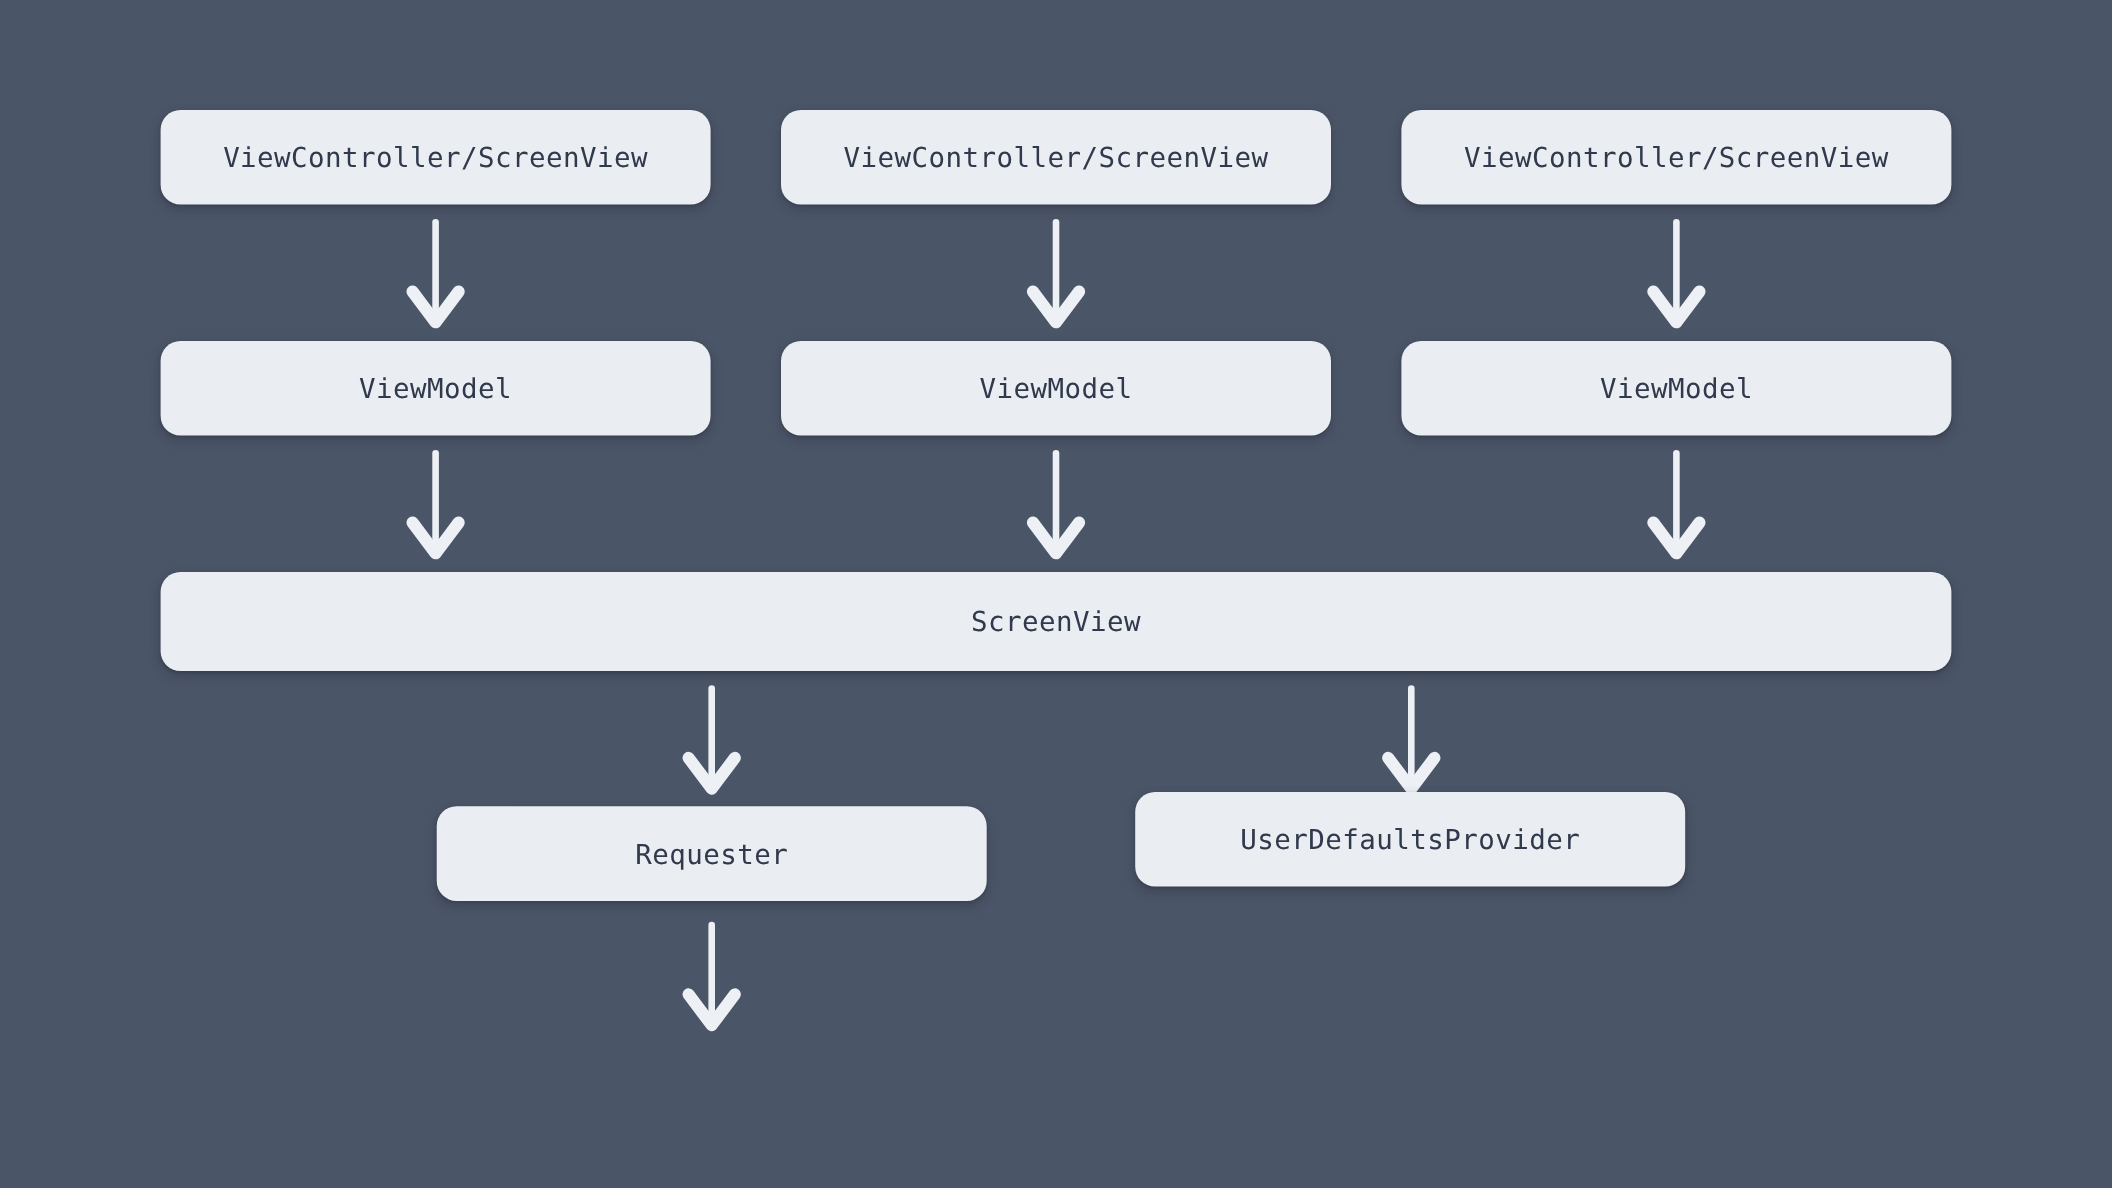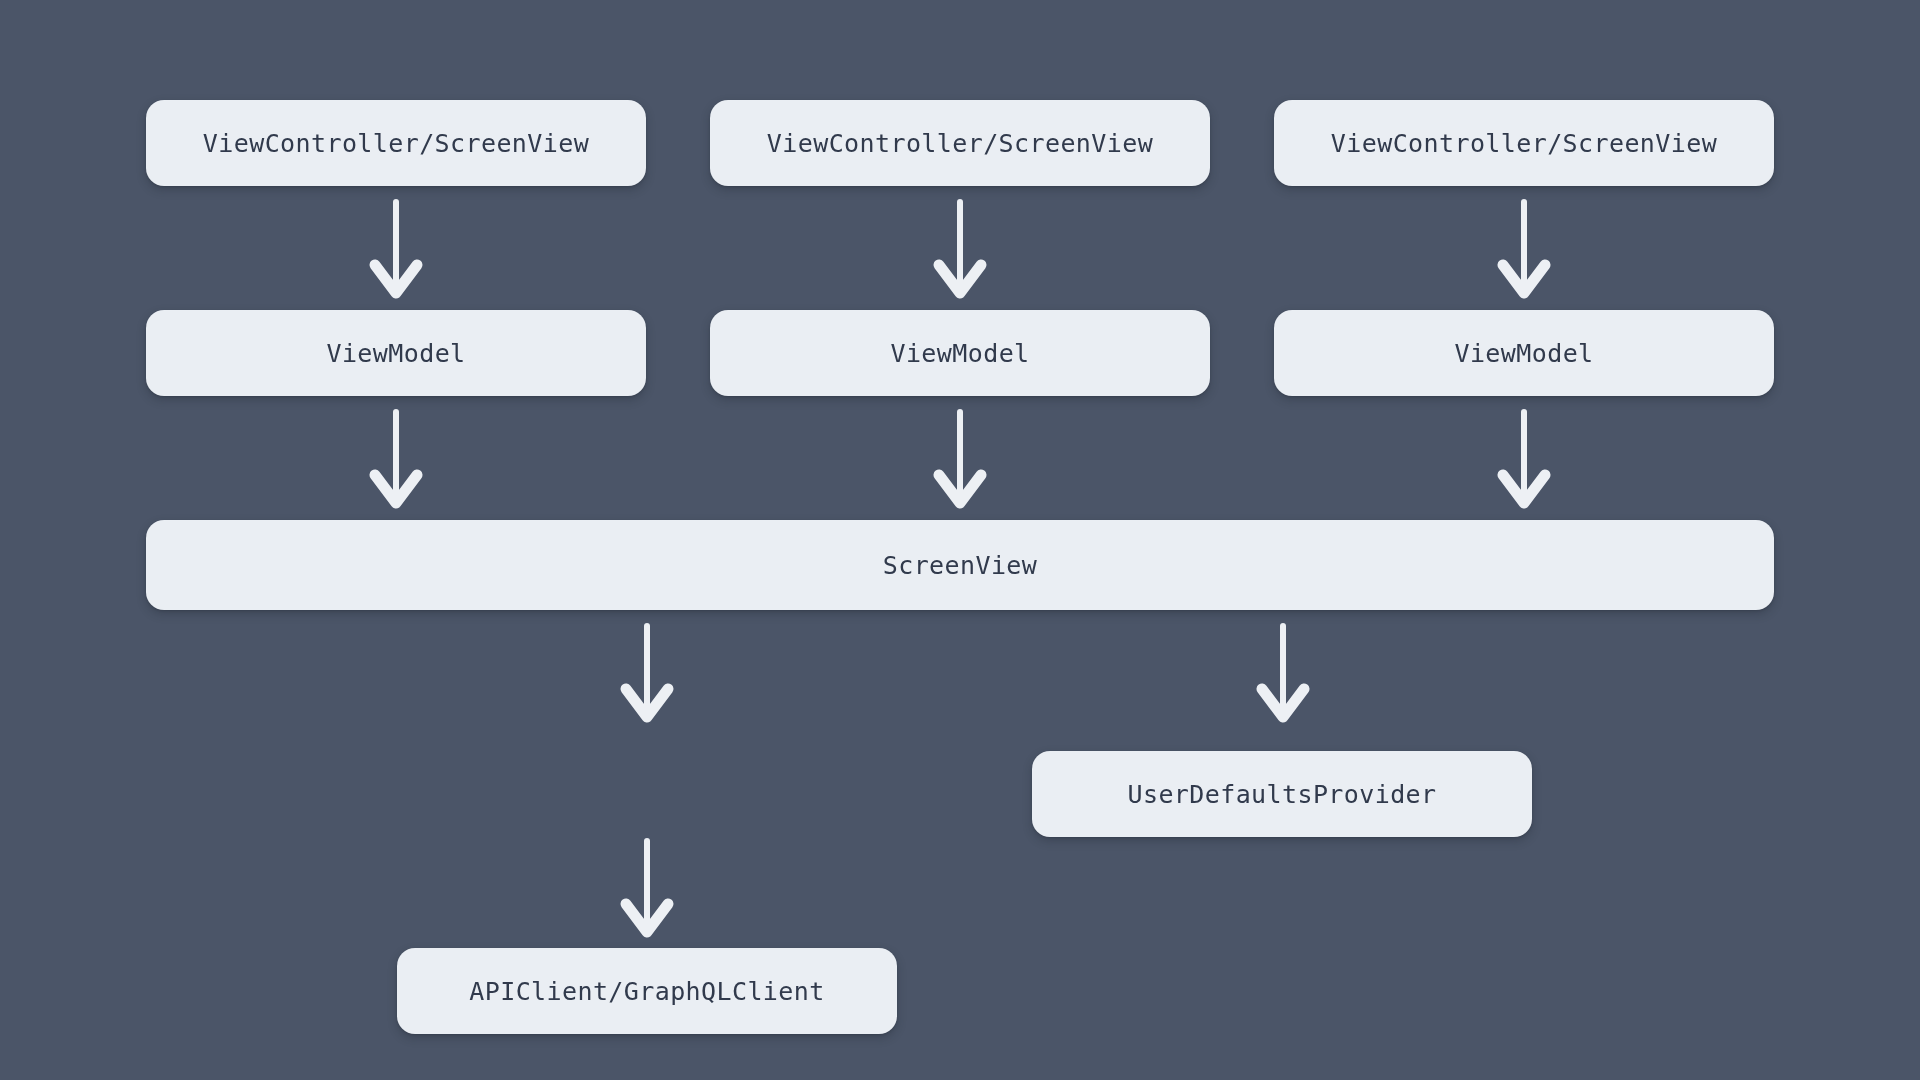"Requester" div.node { html: none -> <div> <span>Requester</span> </div> }
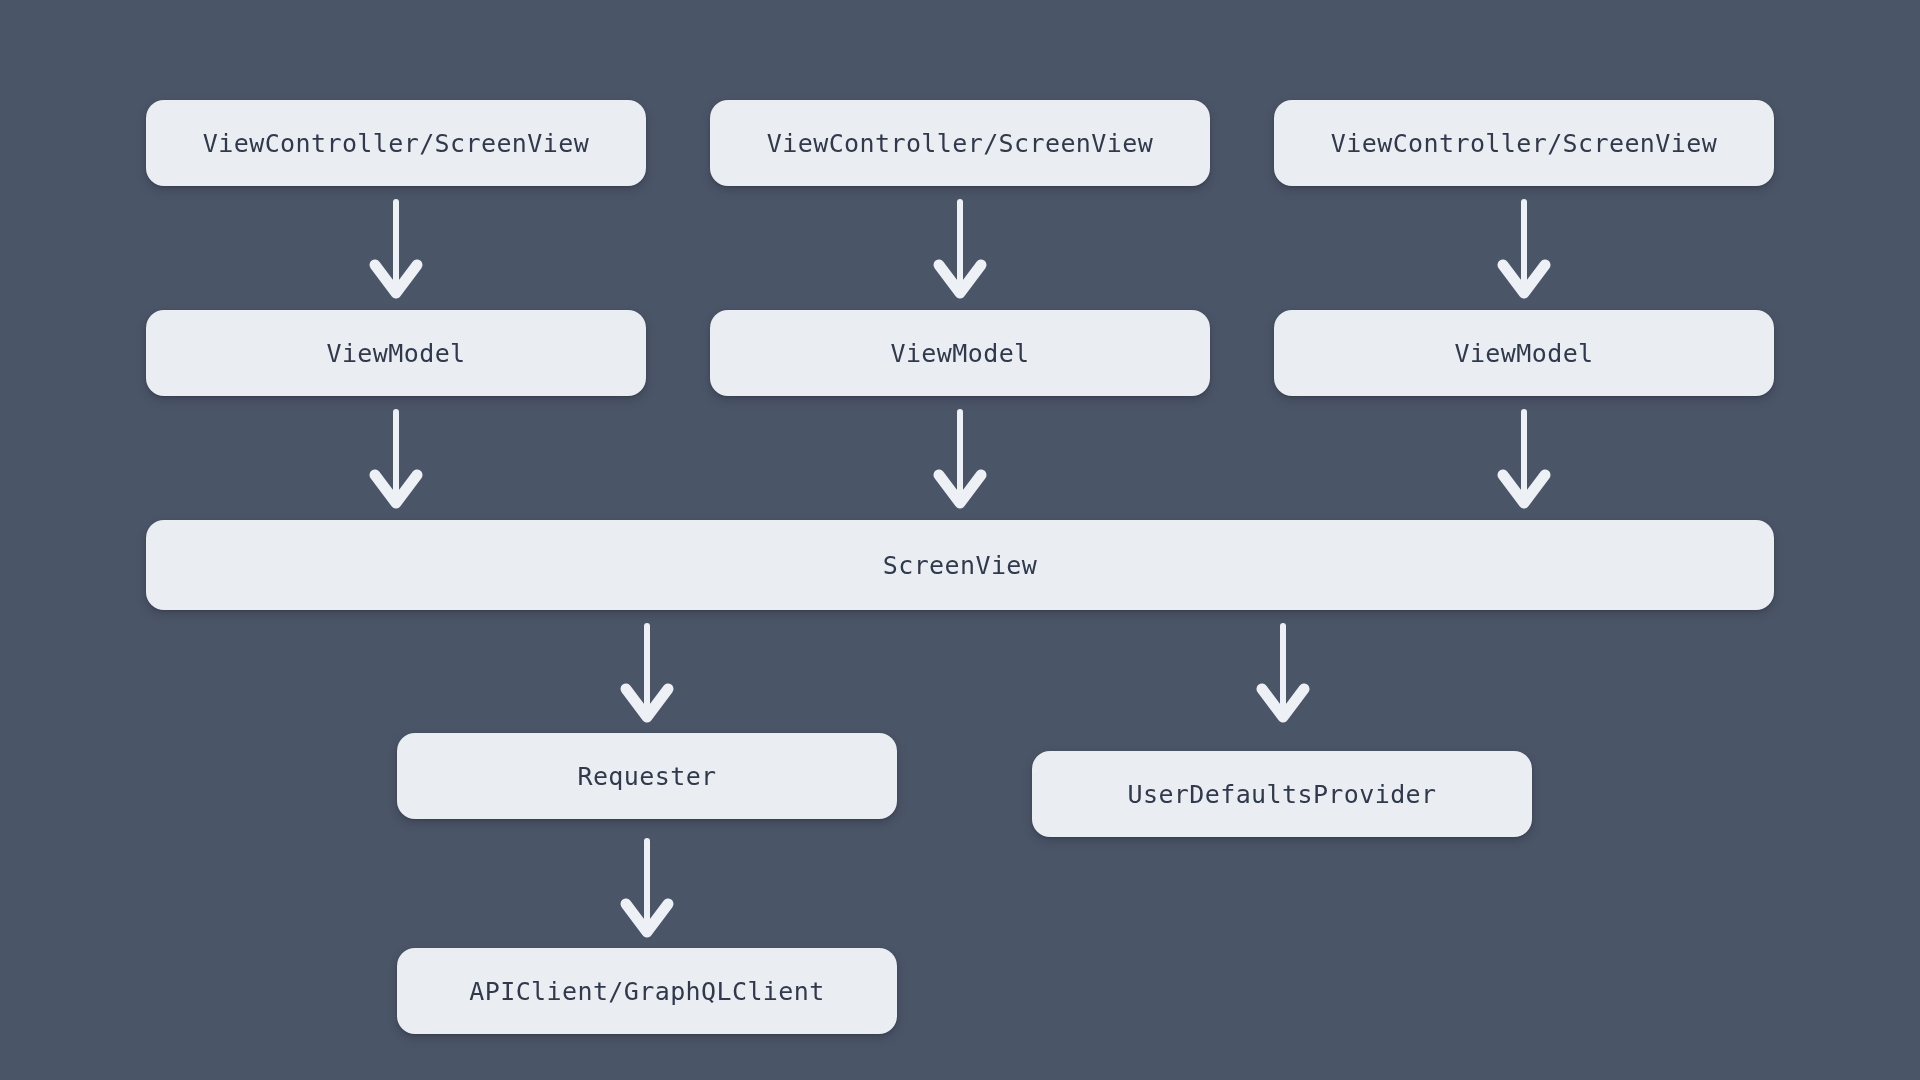"UserDefaultsProvider" div.node { top: 751px -> 720px }
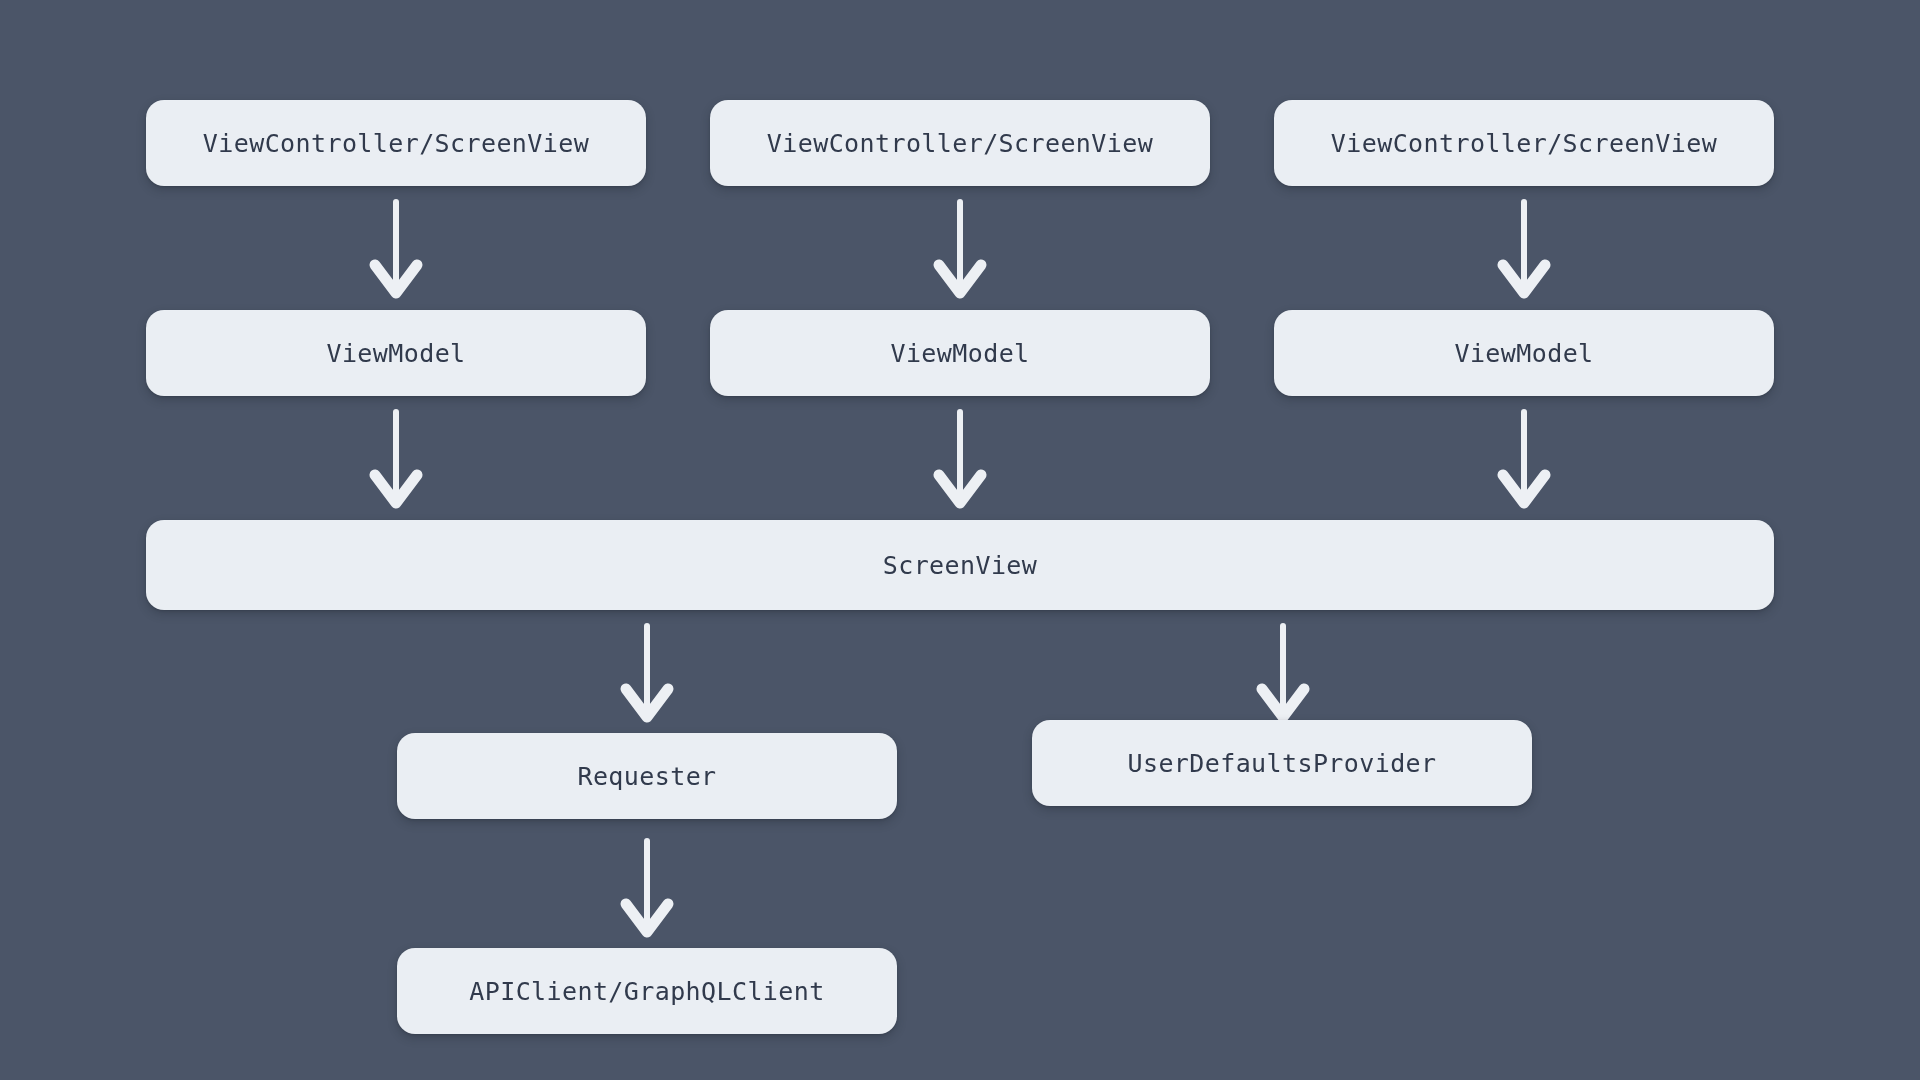"APIClient/GraphQLClient" div.node { html: <div> <span>APIClient/GraphQLClient</span> </div> -> none }
